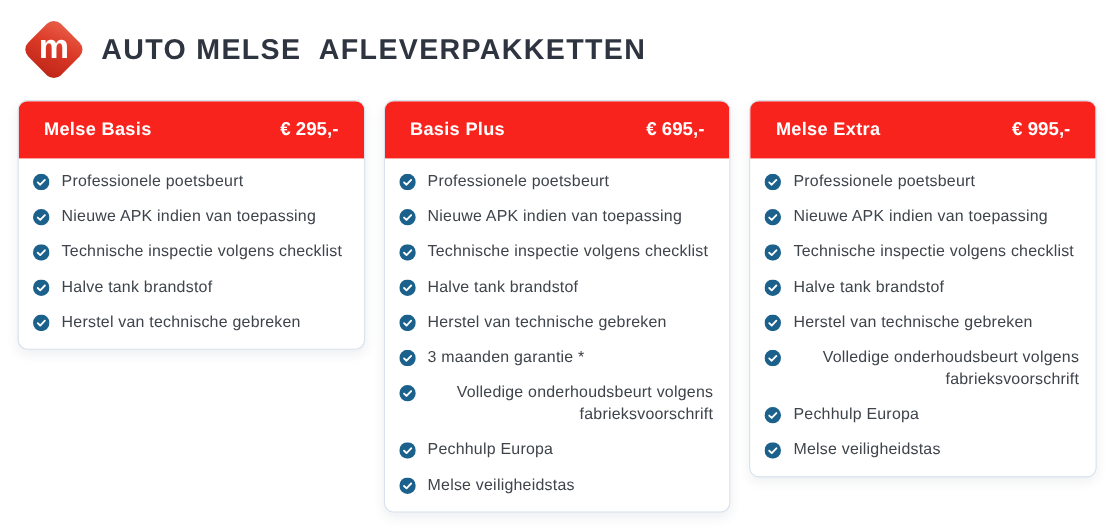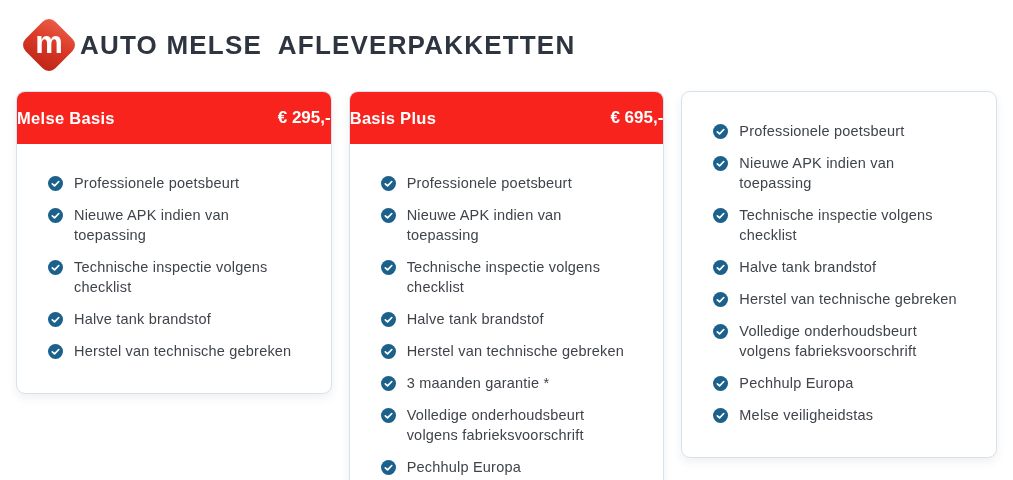"AUTO MELSE AFLEVERPAKKETTEN" .page-title { margin-left: none -> 12px }
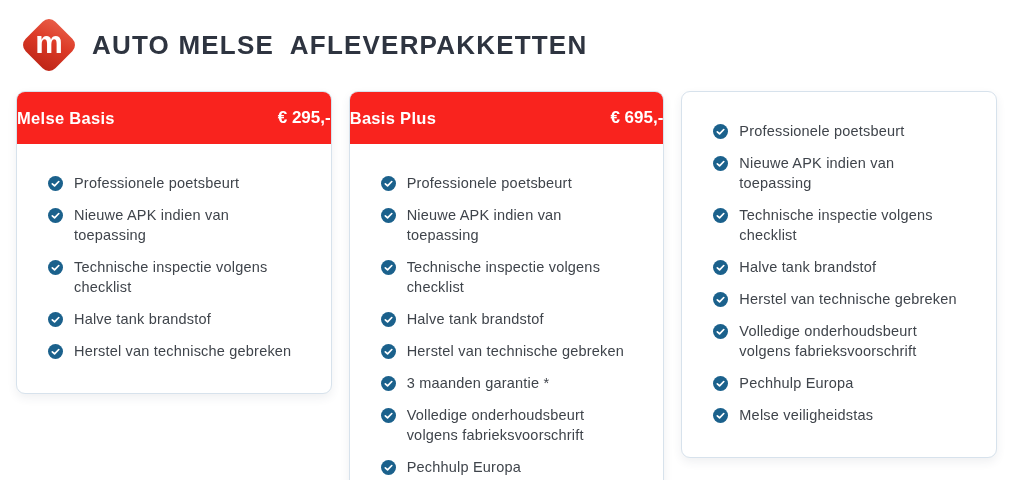"Melse Basis" .card-header { padding: 0 0 -> 0 23px }
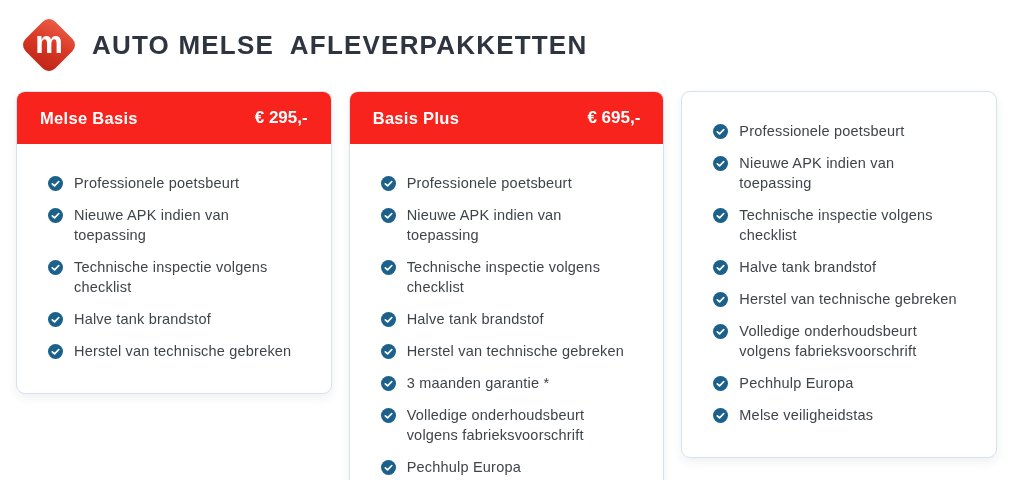"Melse Extra" header.card-header { html: none -> <header> <span>Melse Extra</span> <span>€ 995,-</span> </header> }
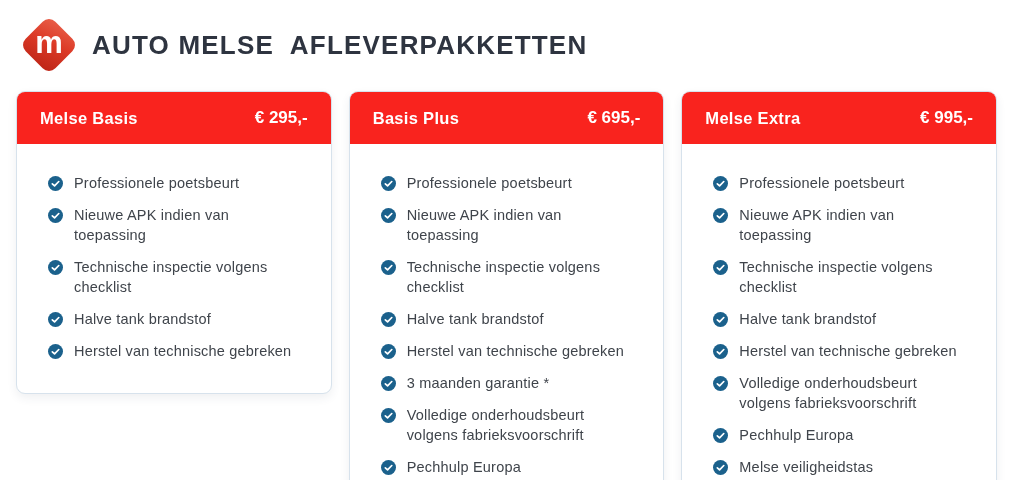"Professionele poetsbeurt" .feature-list { margin: 18px -> 0; text-align: none -> right }
